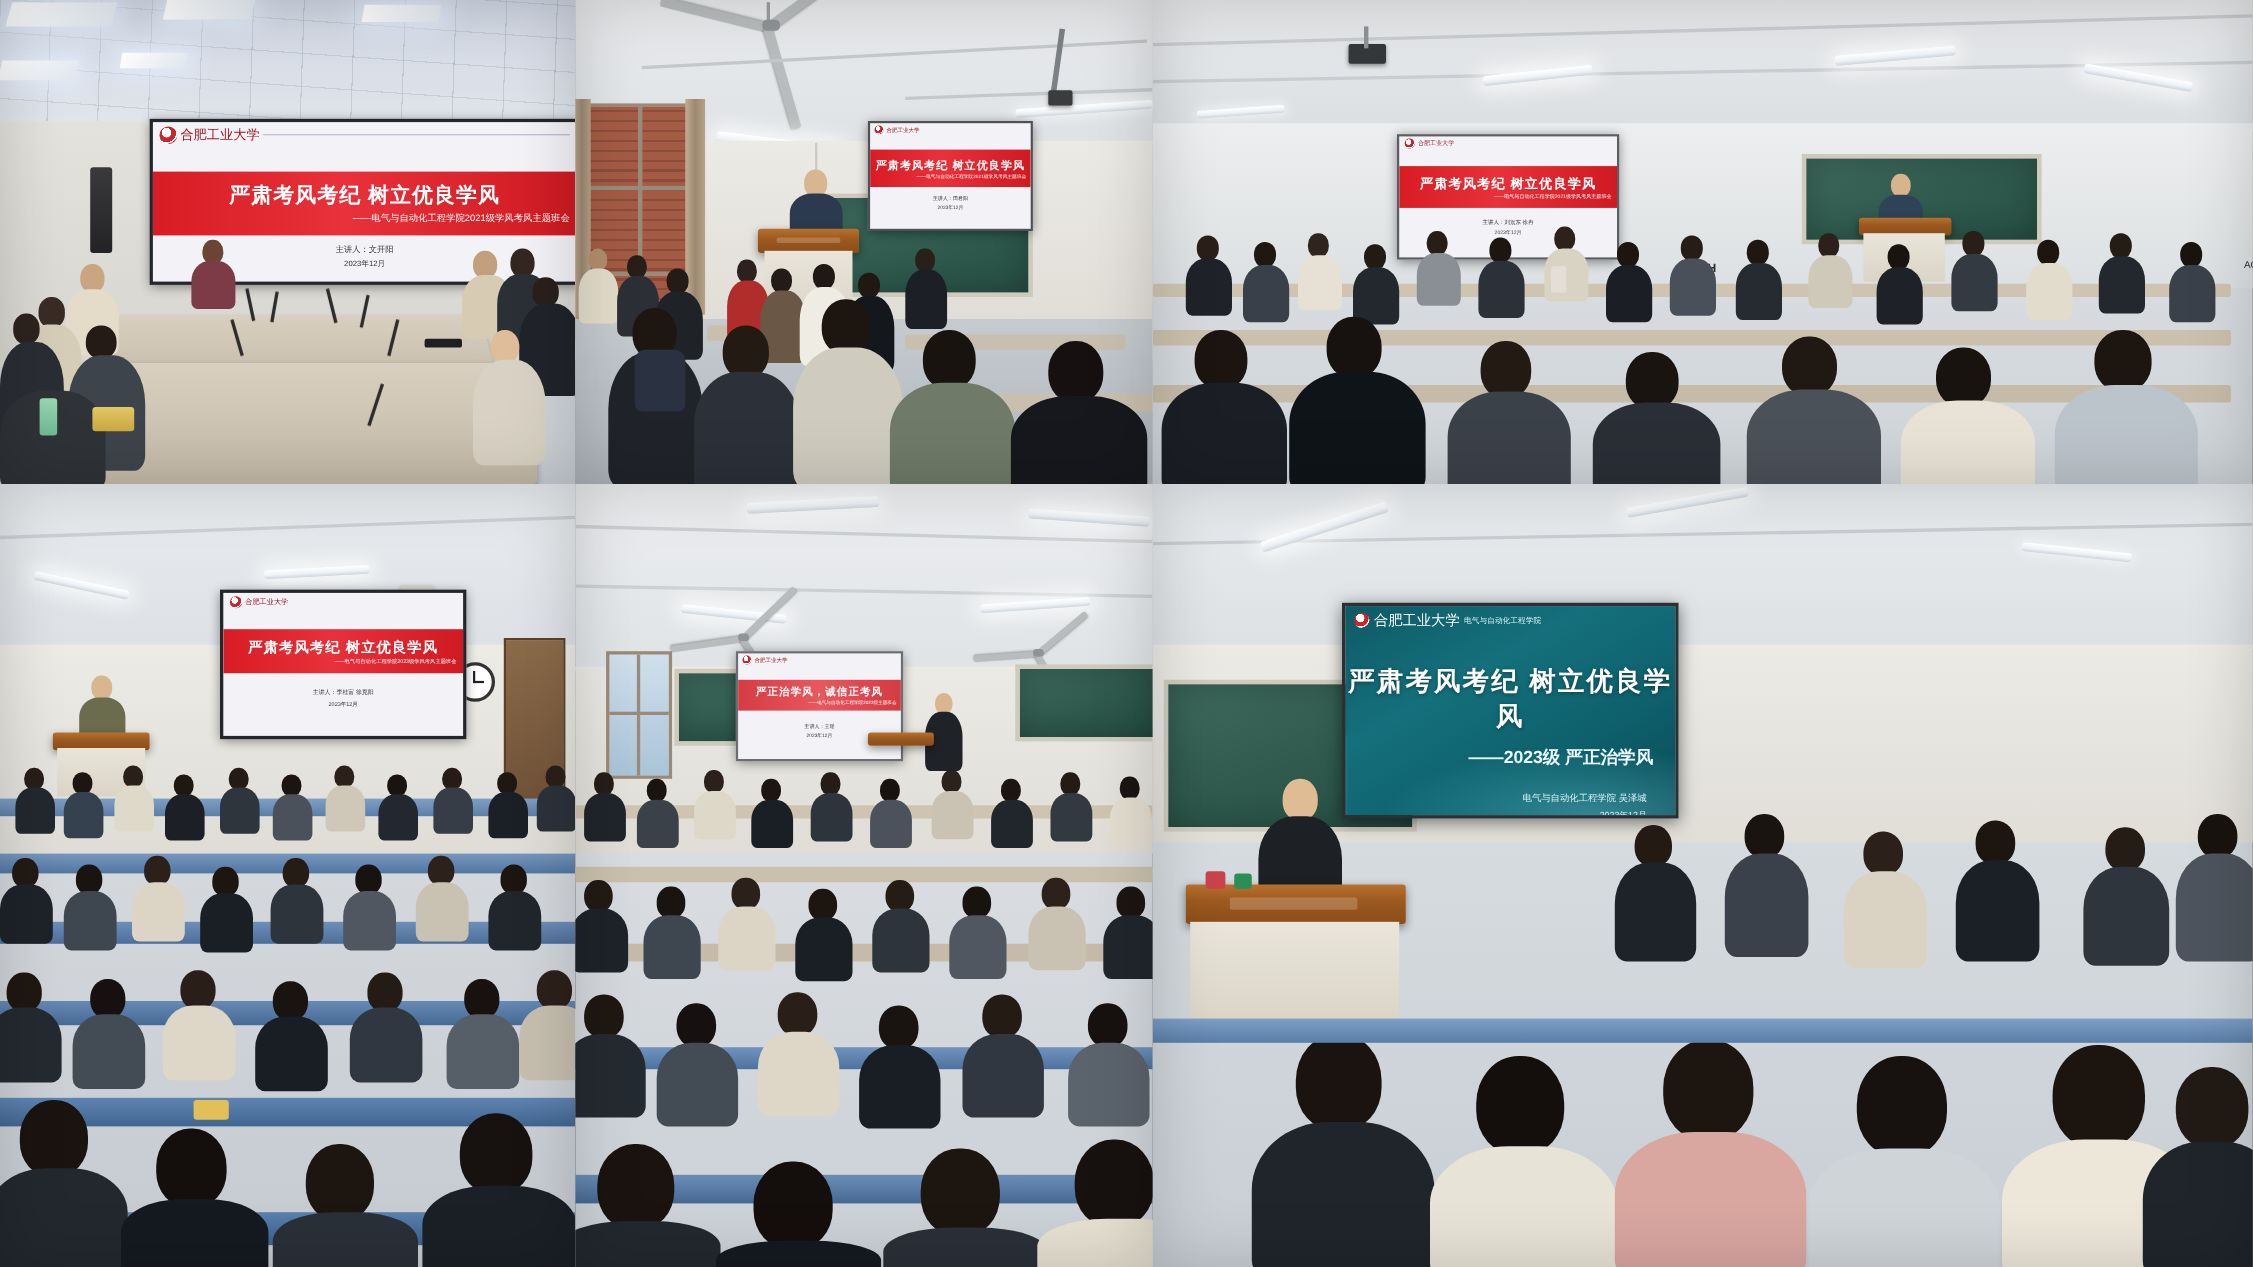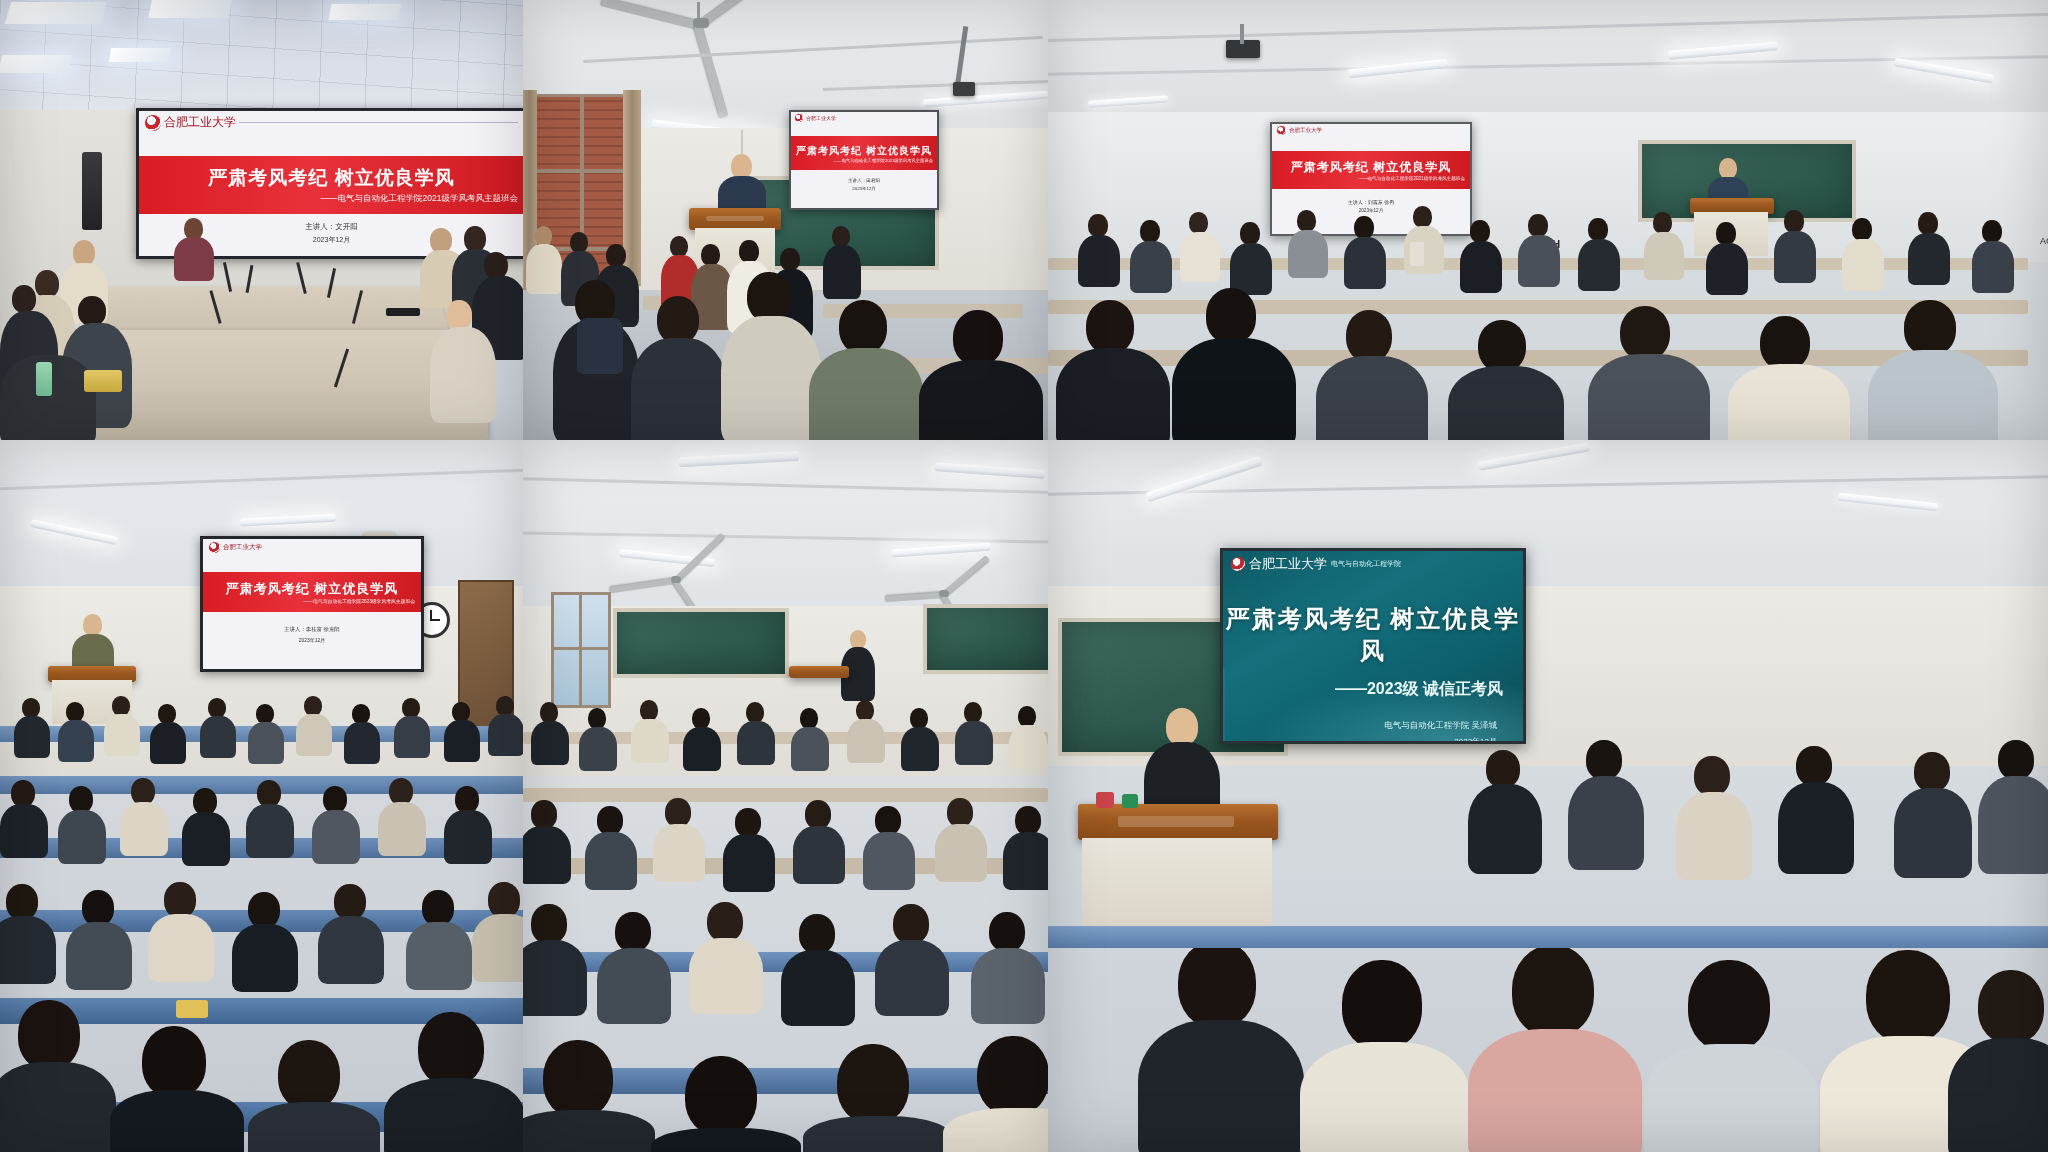"严正治学风，诚信正考风" div.screen { html: none -> <div> <div> <div></div> <div>合肥工业大学</div> </div> <div></div> <div> <div>严正治学风，诚信正考风</div> <div>——电气与自动化工程学院2022级主题班会</div> </div> <div>主讲人：王瑶</div> <div>2023年12月</div> </div> }
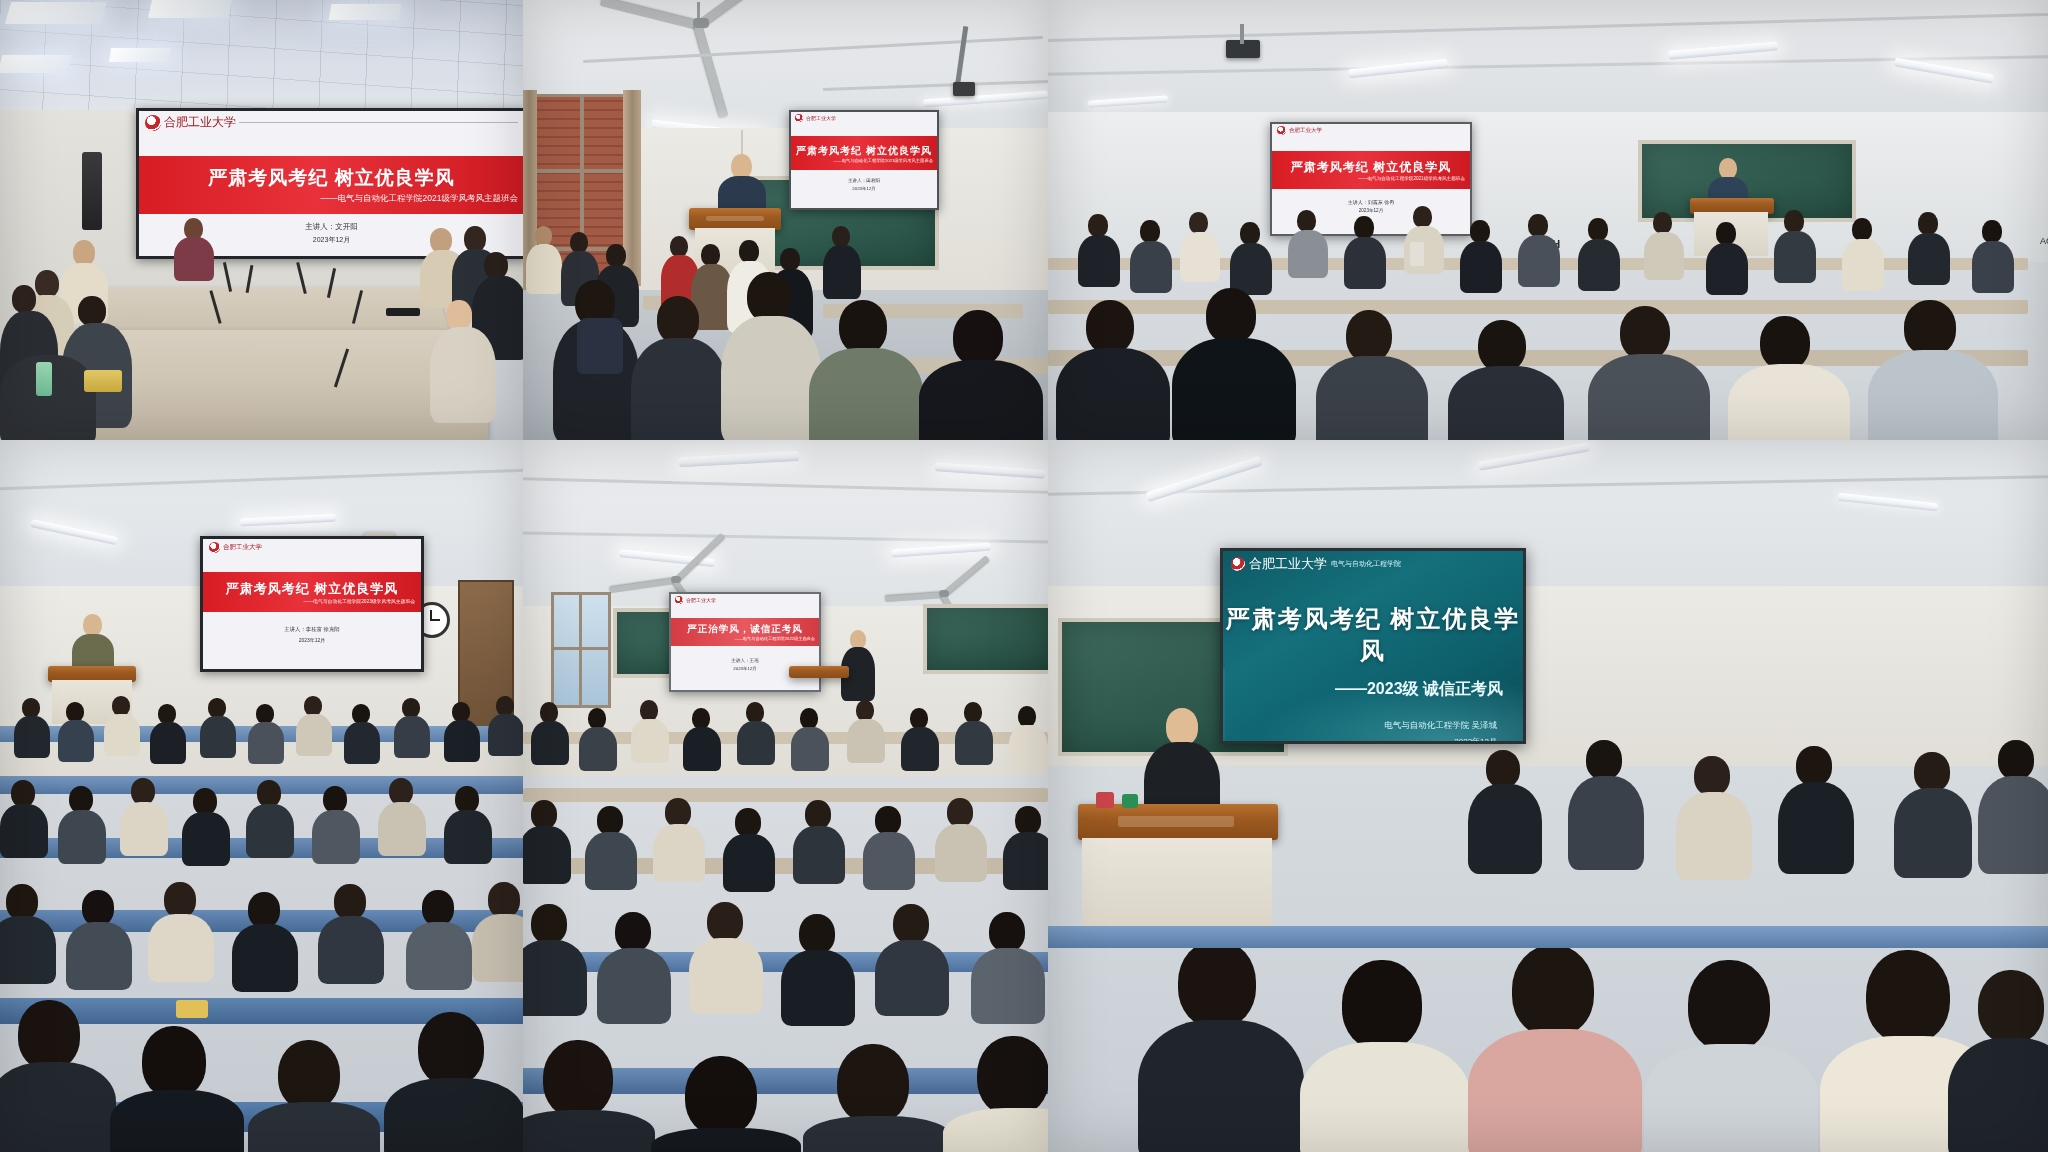"——2023级 诚信正考风" div.sub { text: 诚信正考 -> 严正治学 }
